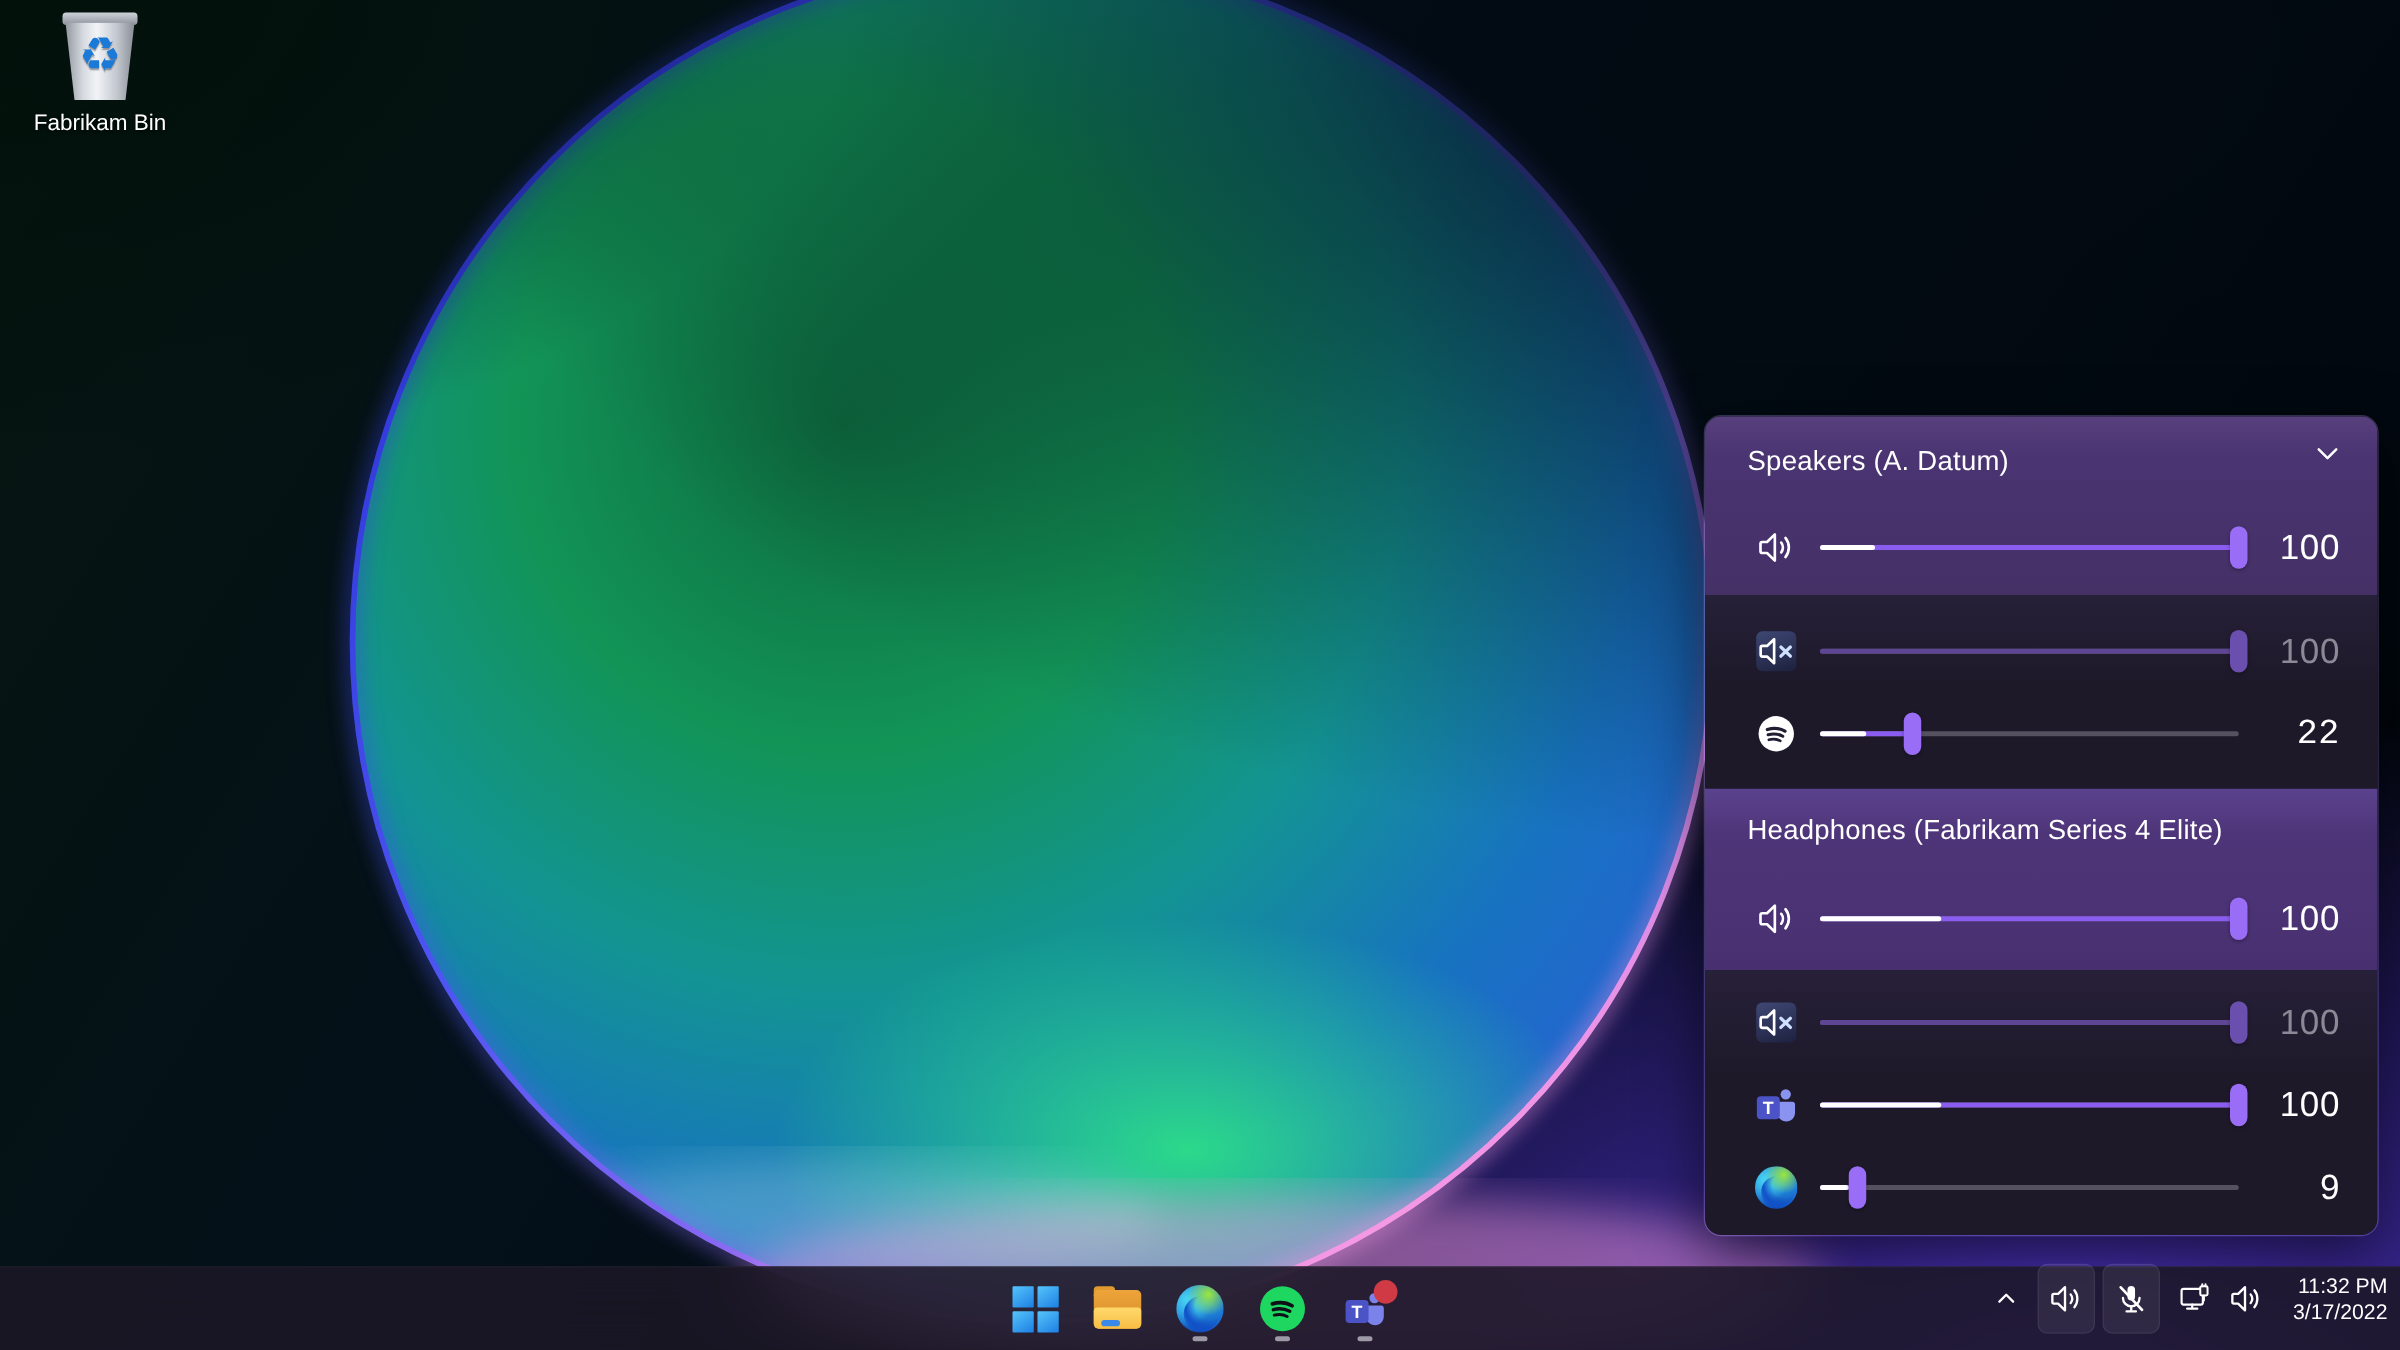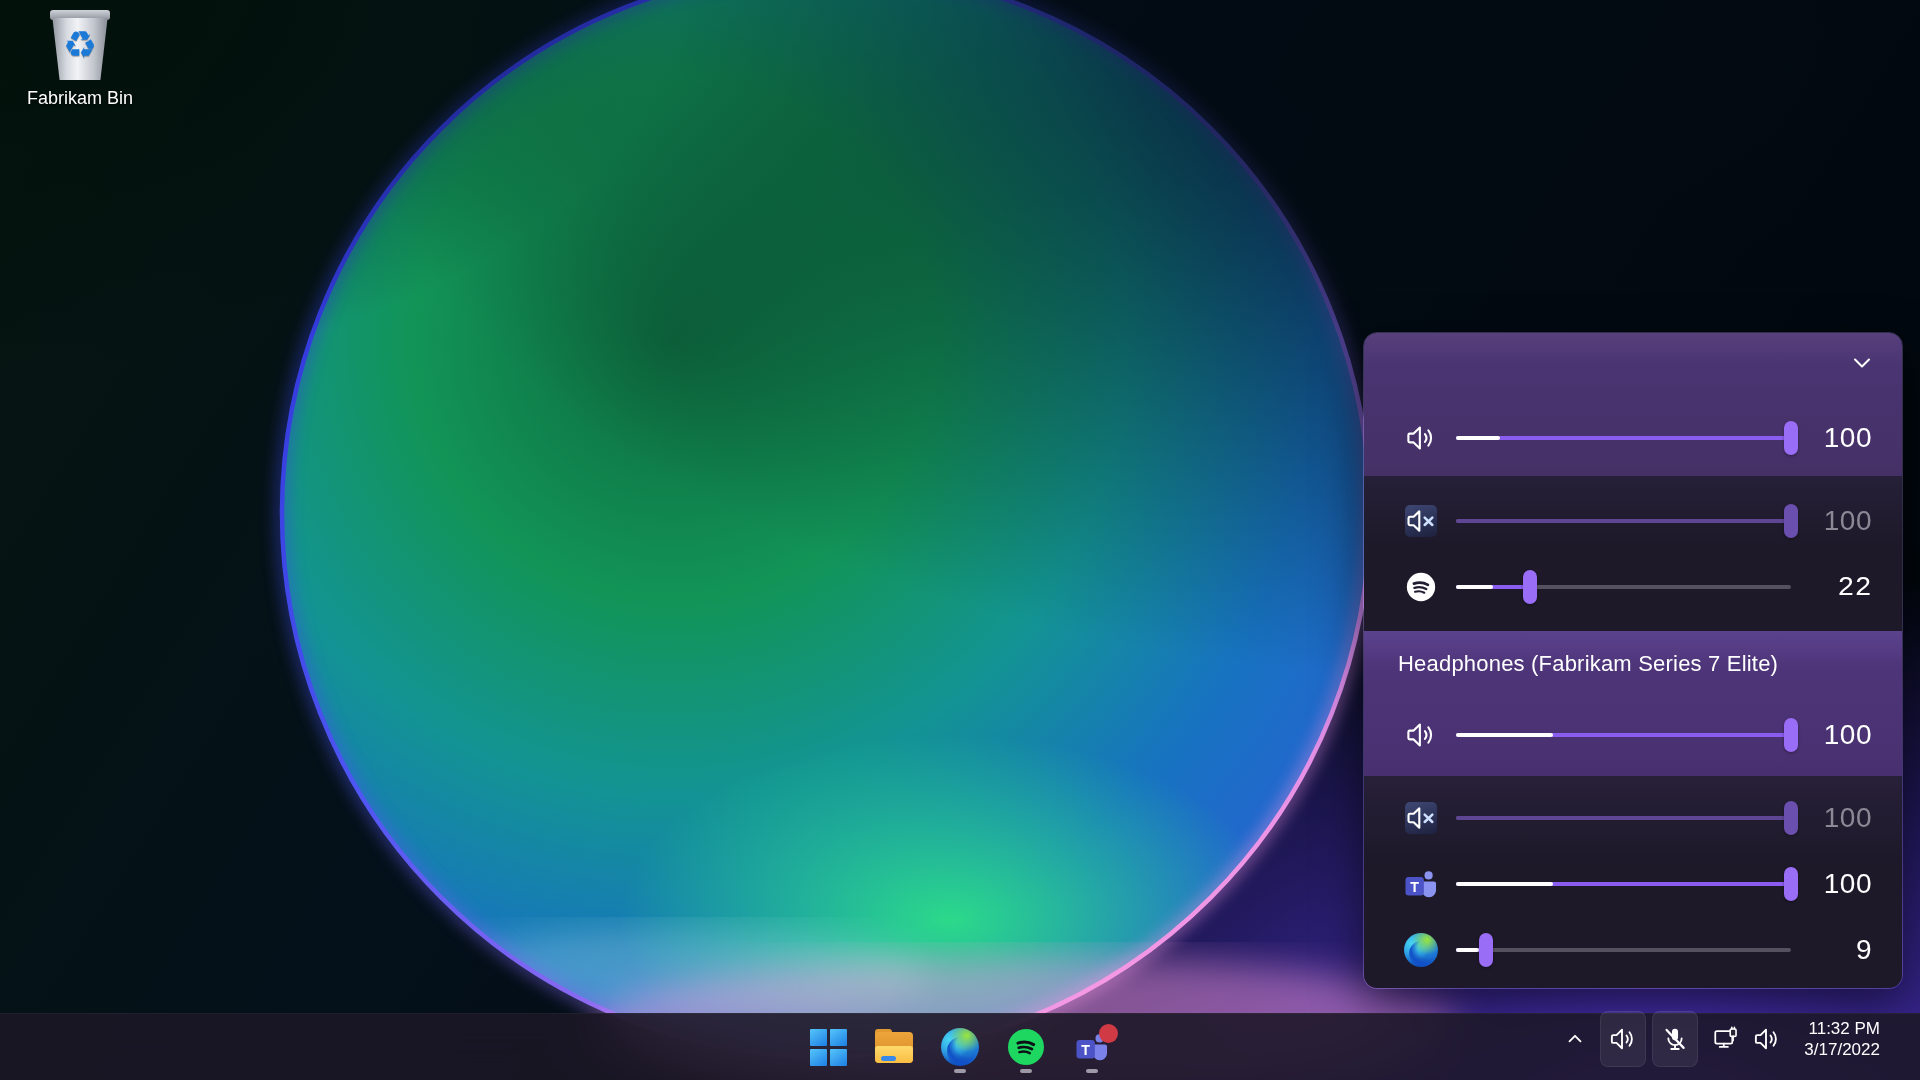"Speakers (A. Datum)" div.hdr { html: none -> <div> <span>Speakers (A. Datum)</span> </div> }
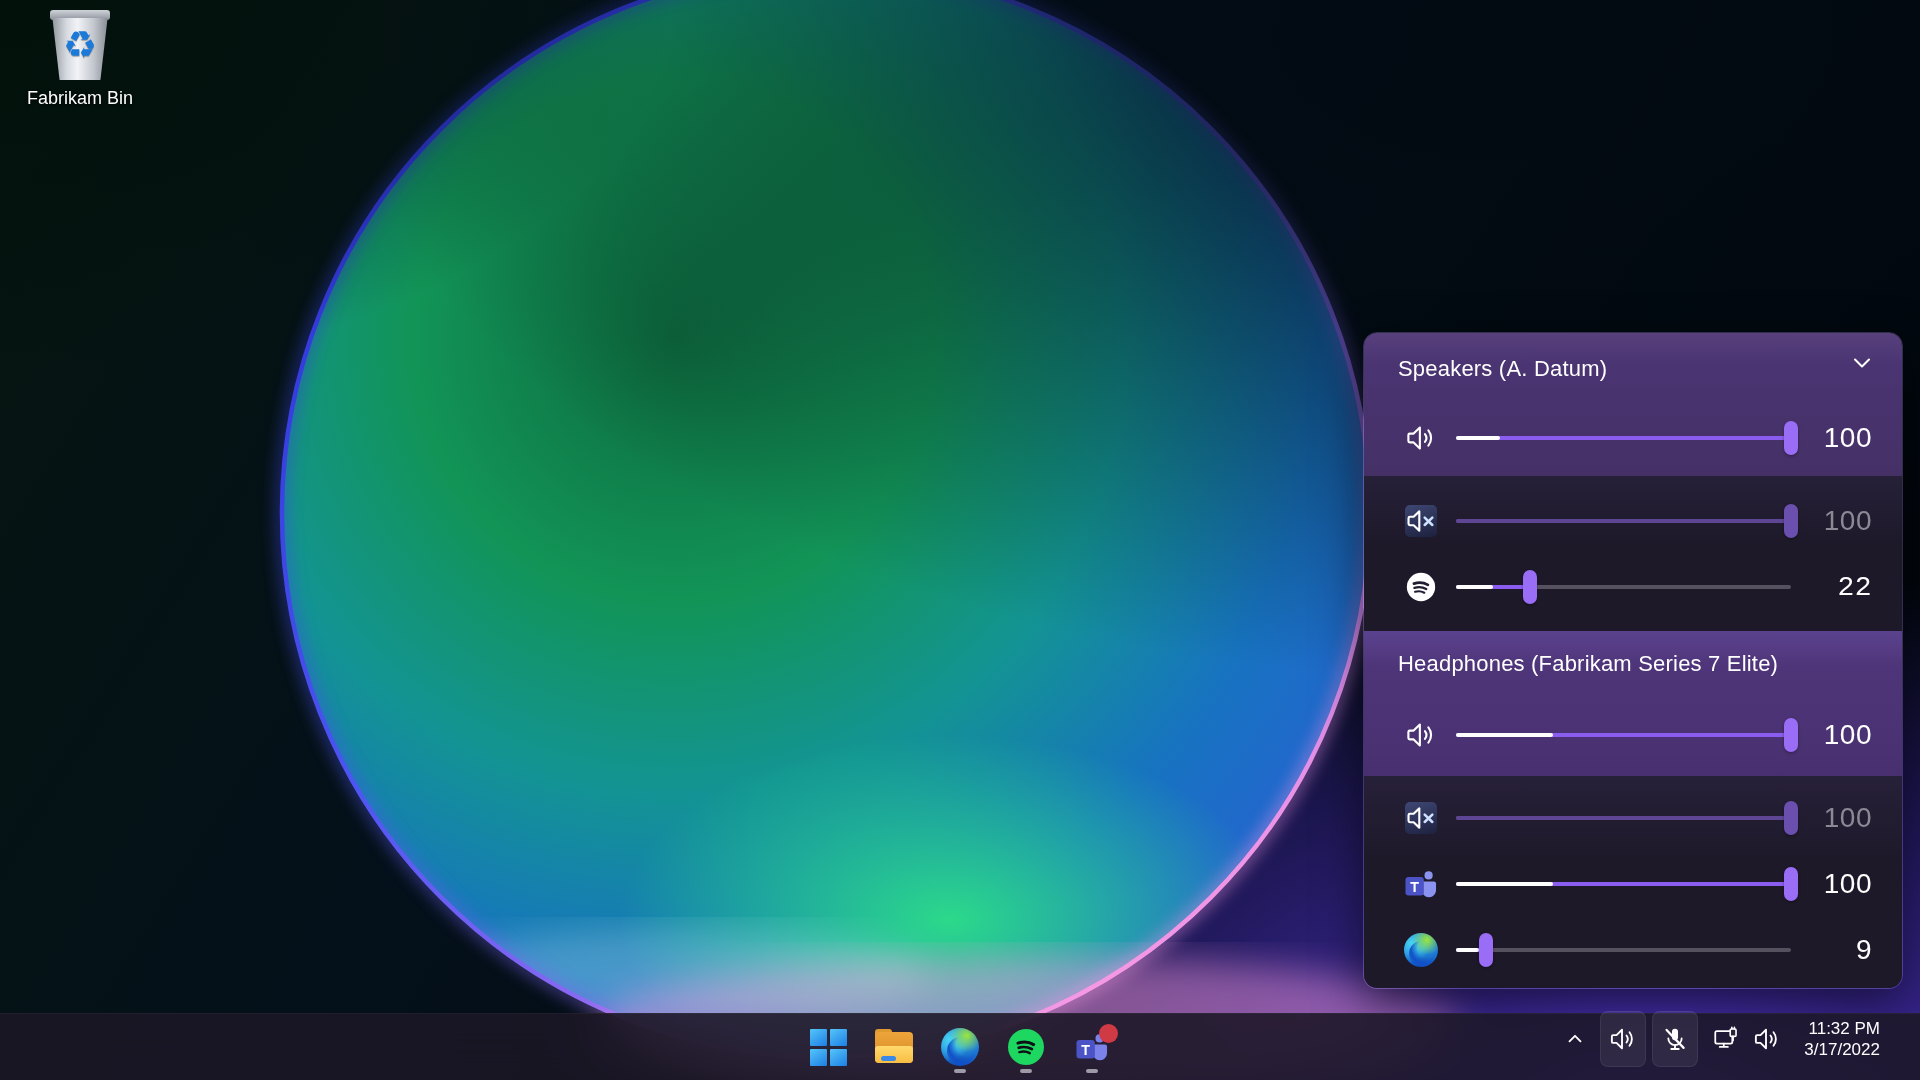"Headphones (Fabrikam Series 7 Elite)" span { text: 7 -> 4 }
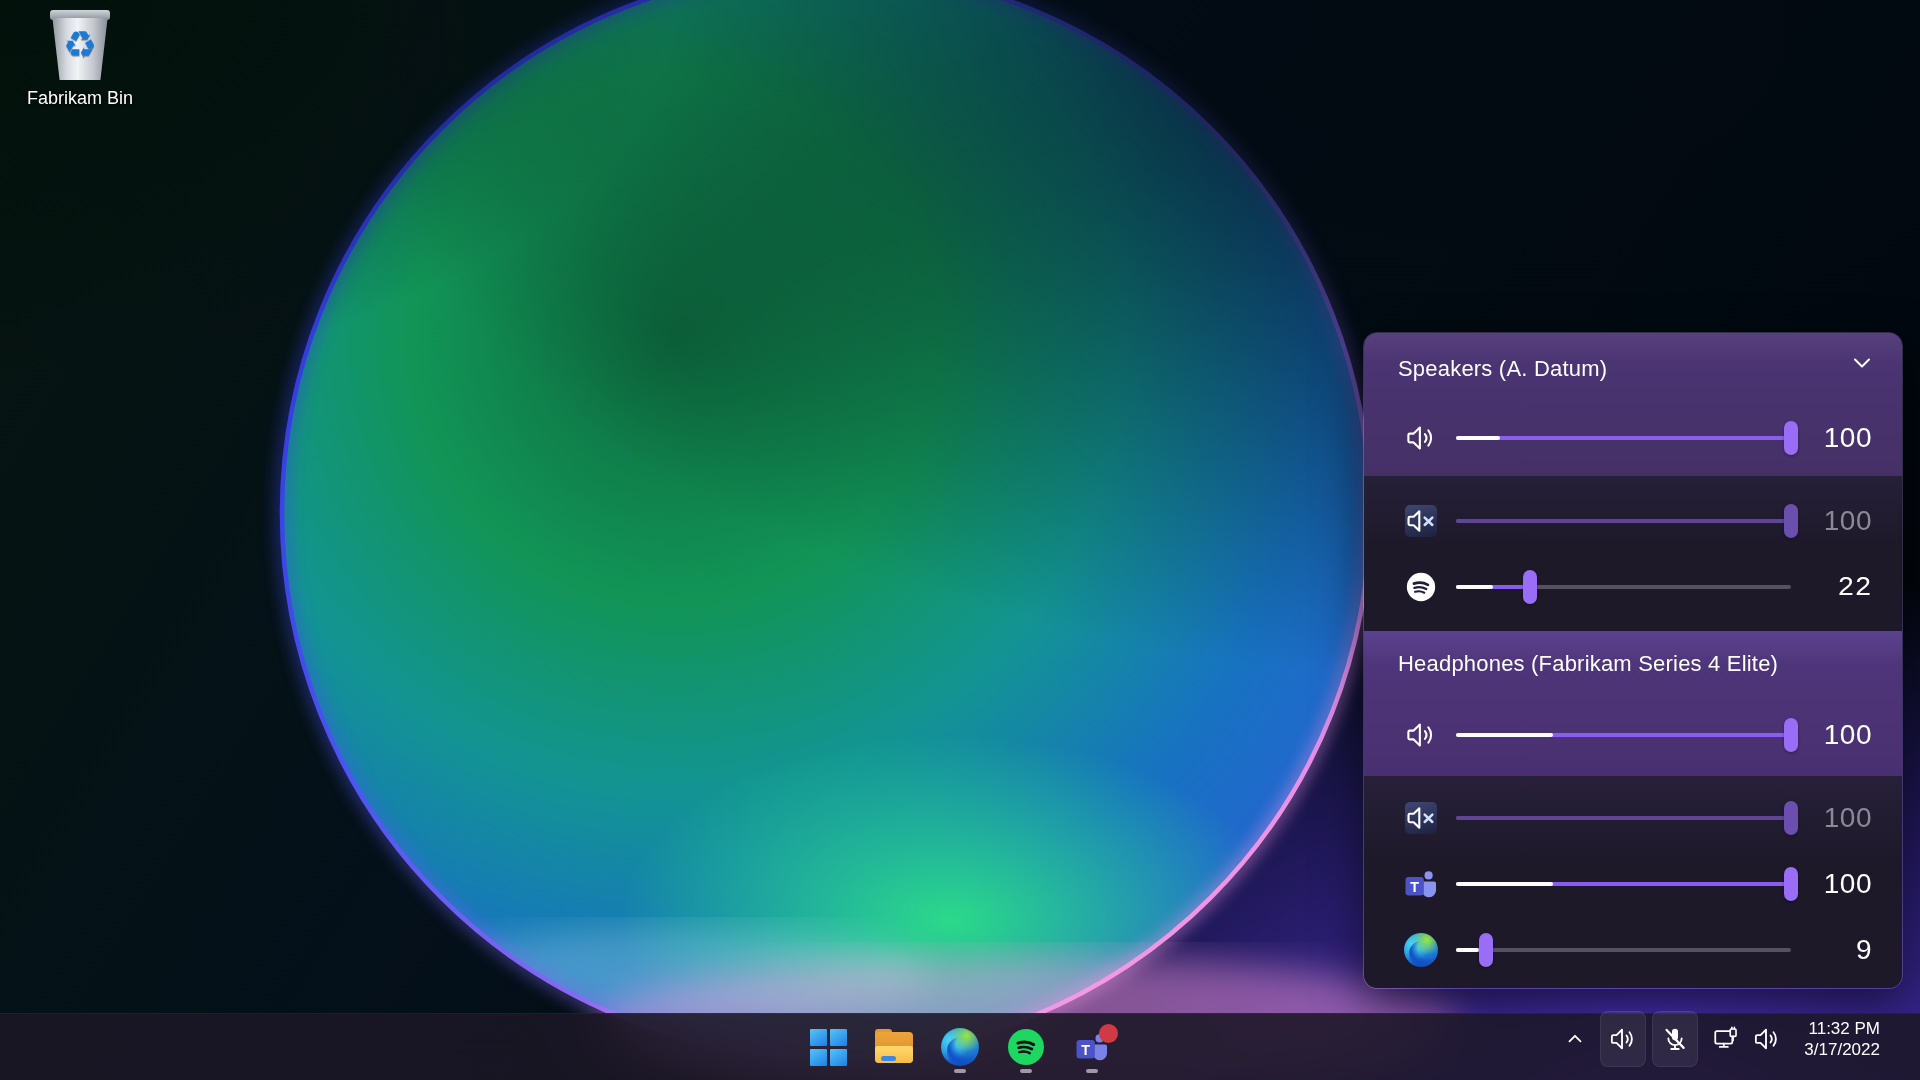"11:32 PM" .tb-tray { padding-right: 40px -> 10px }
